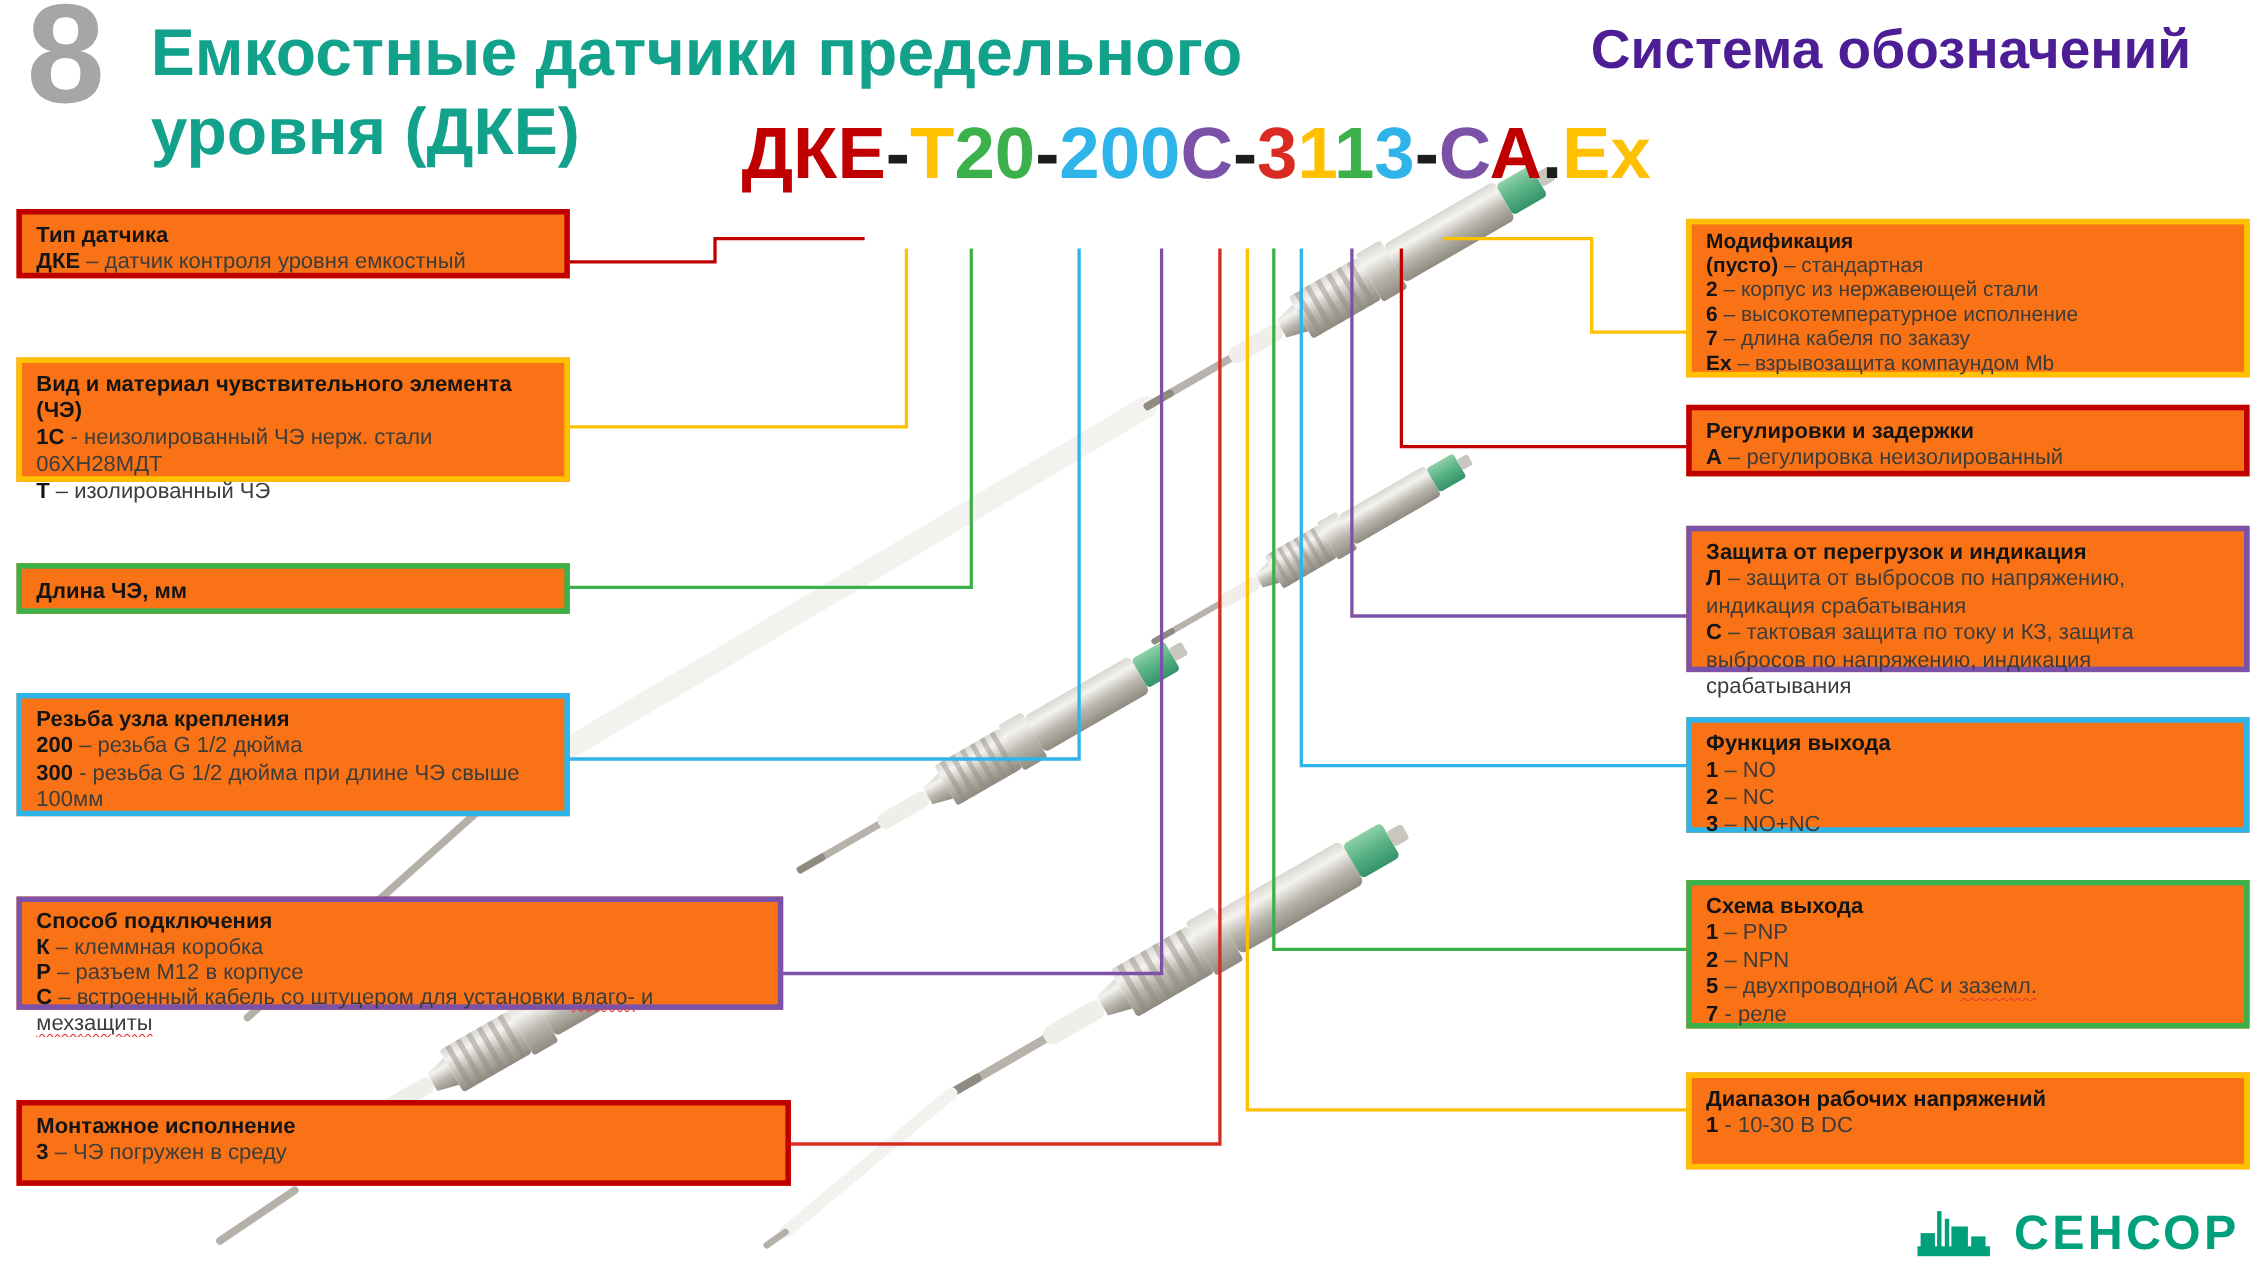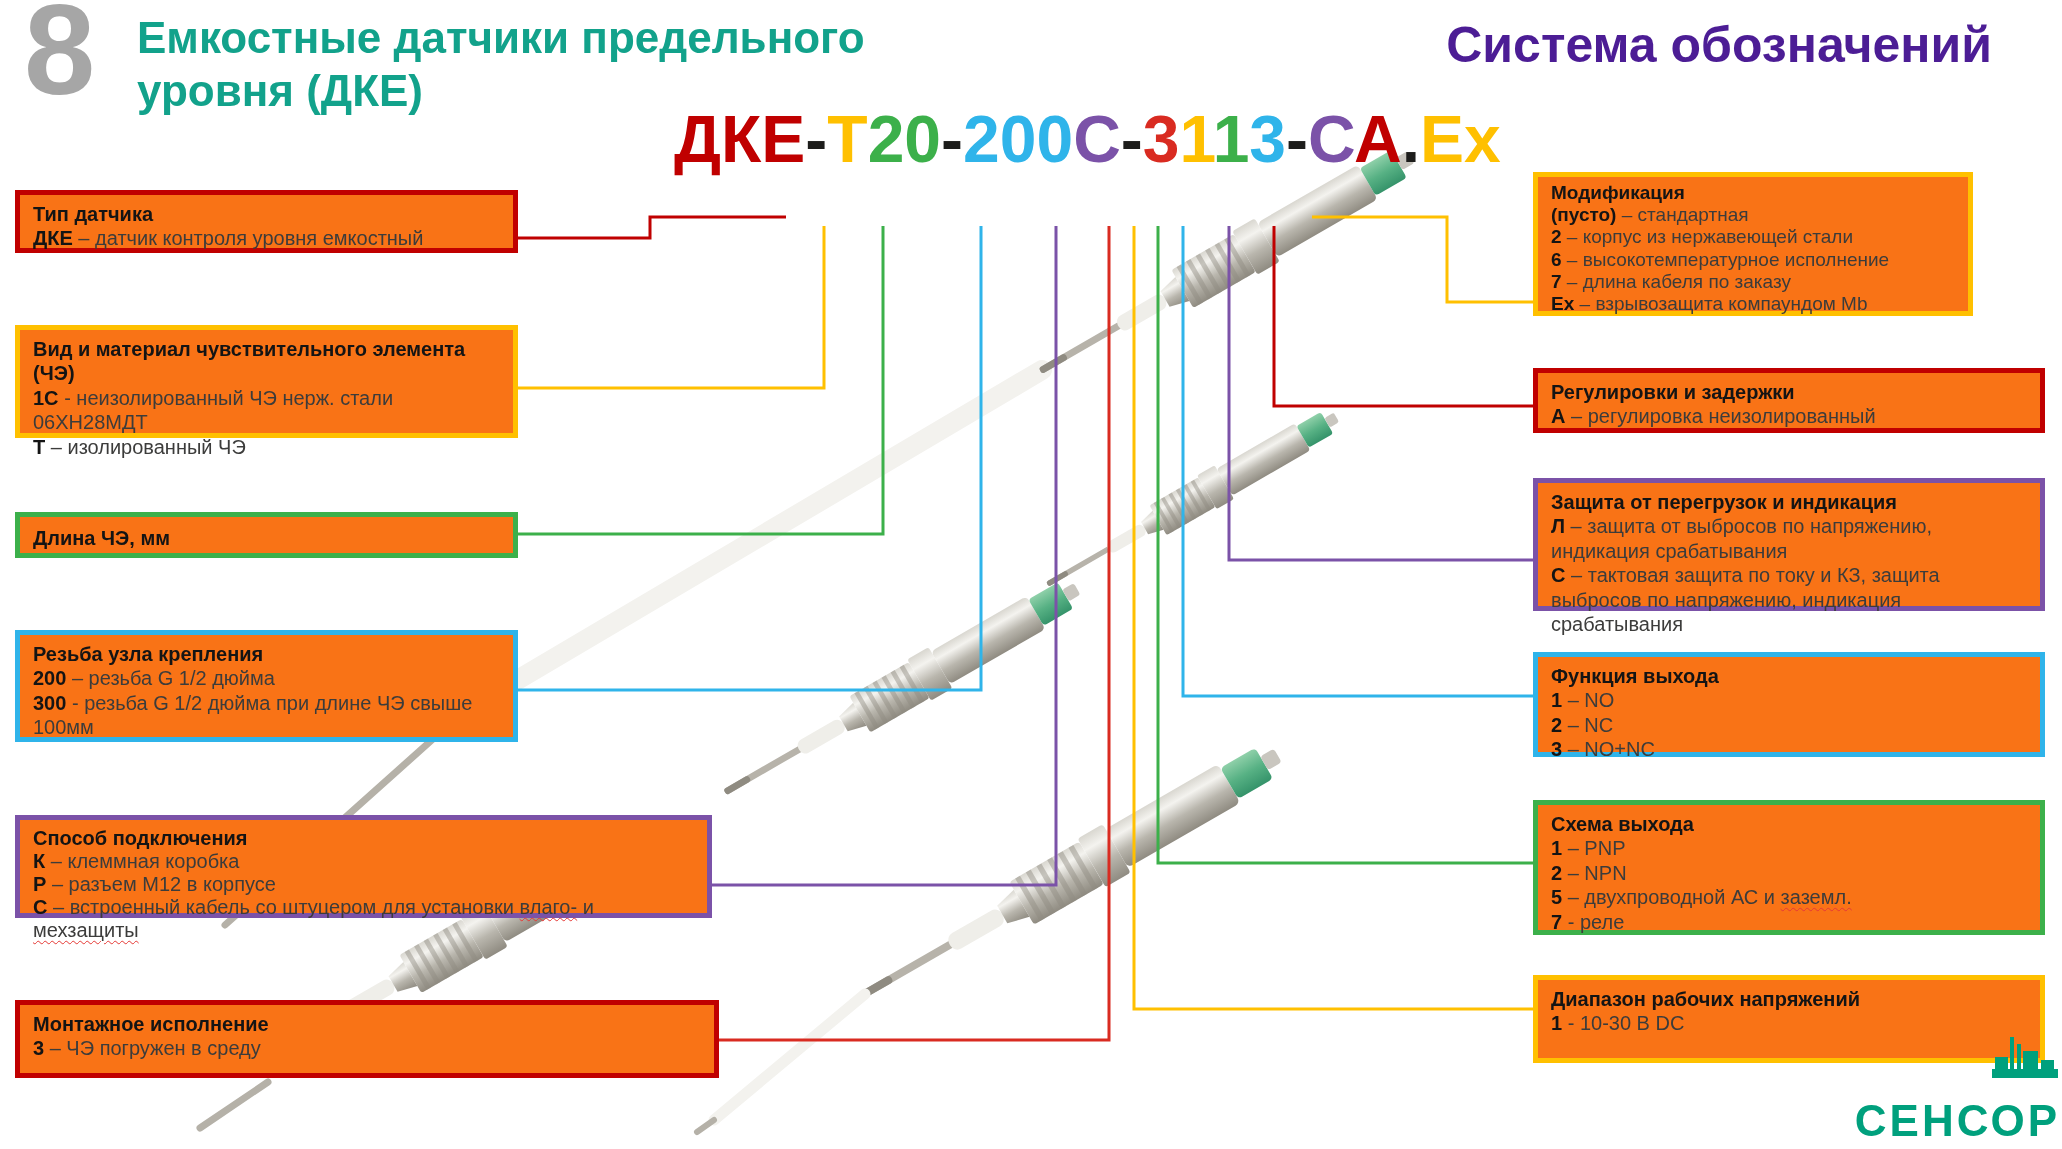"Емкостные датчики предельного" .title { font-size: 44px -> 60px }
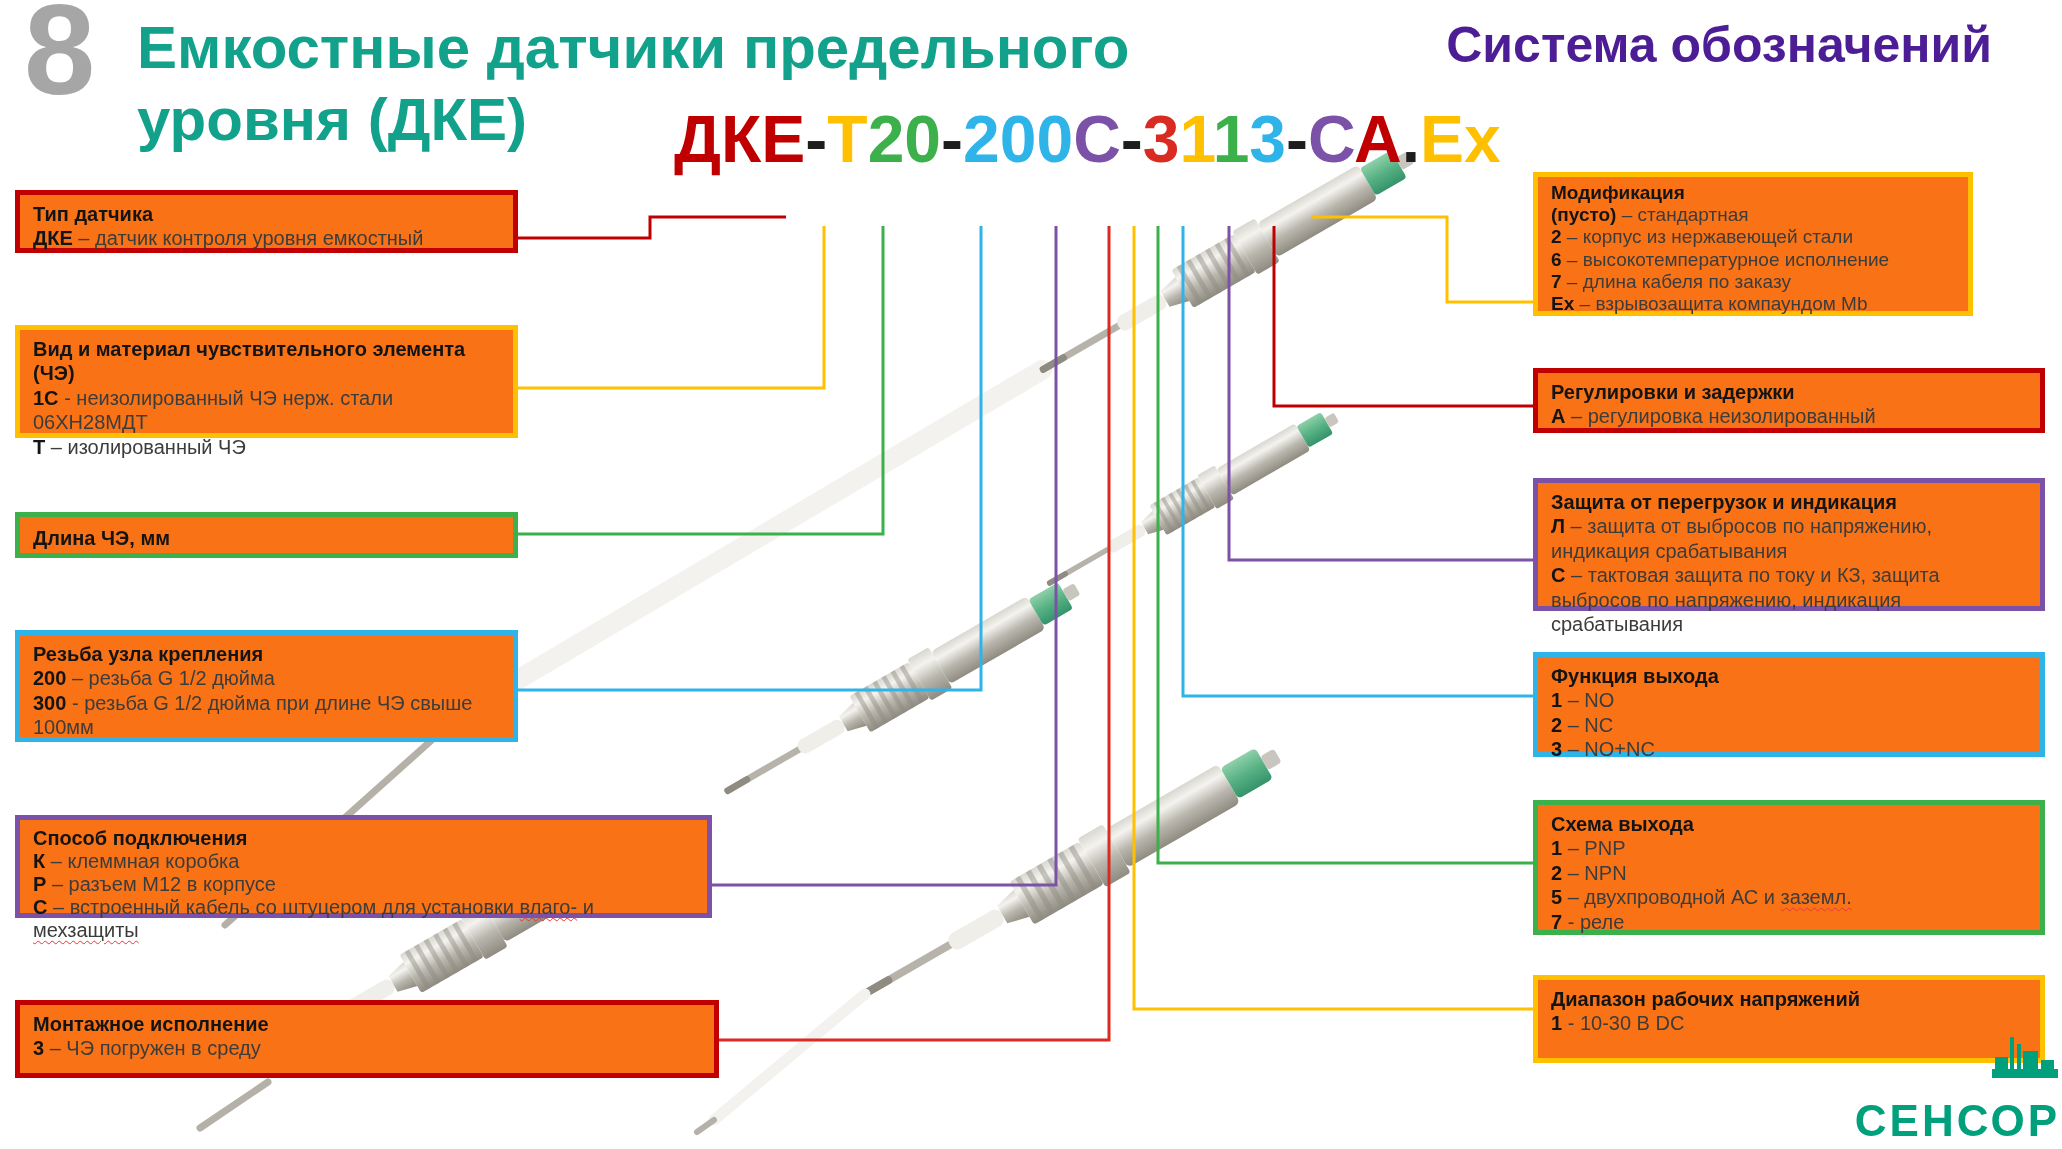"Модификация" div.box { top: 172px -> 199px; width: 440px -> 512px }
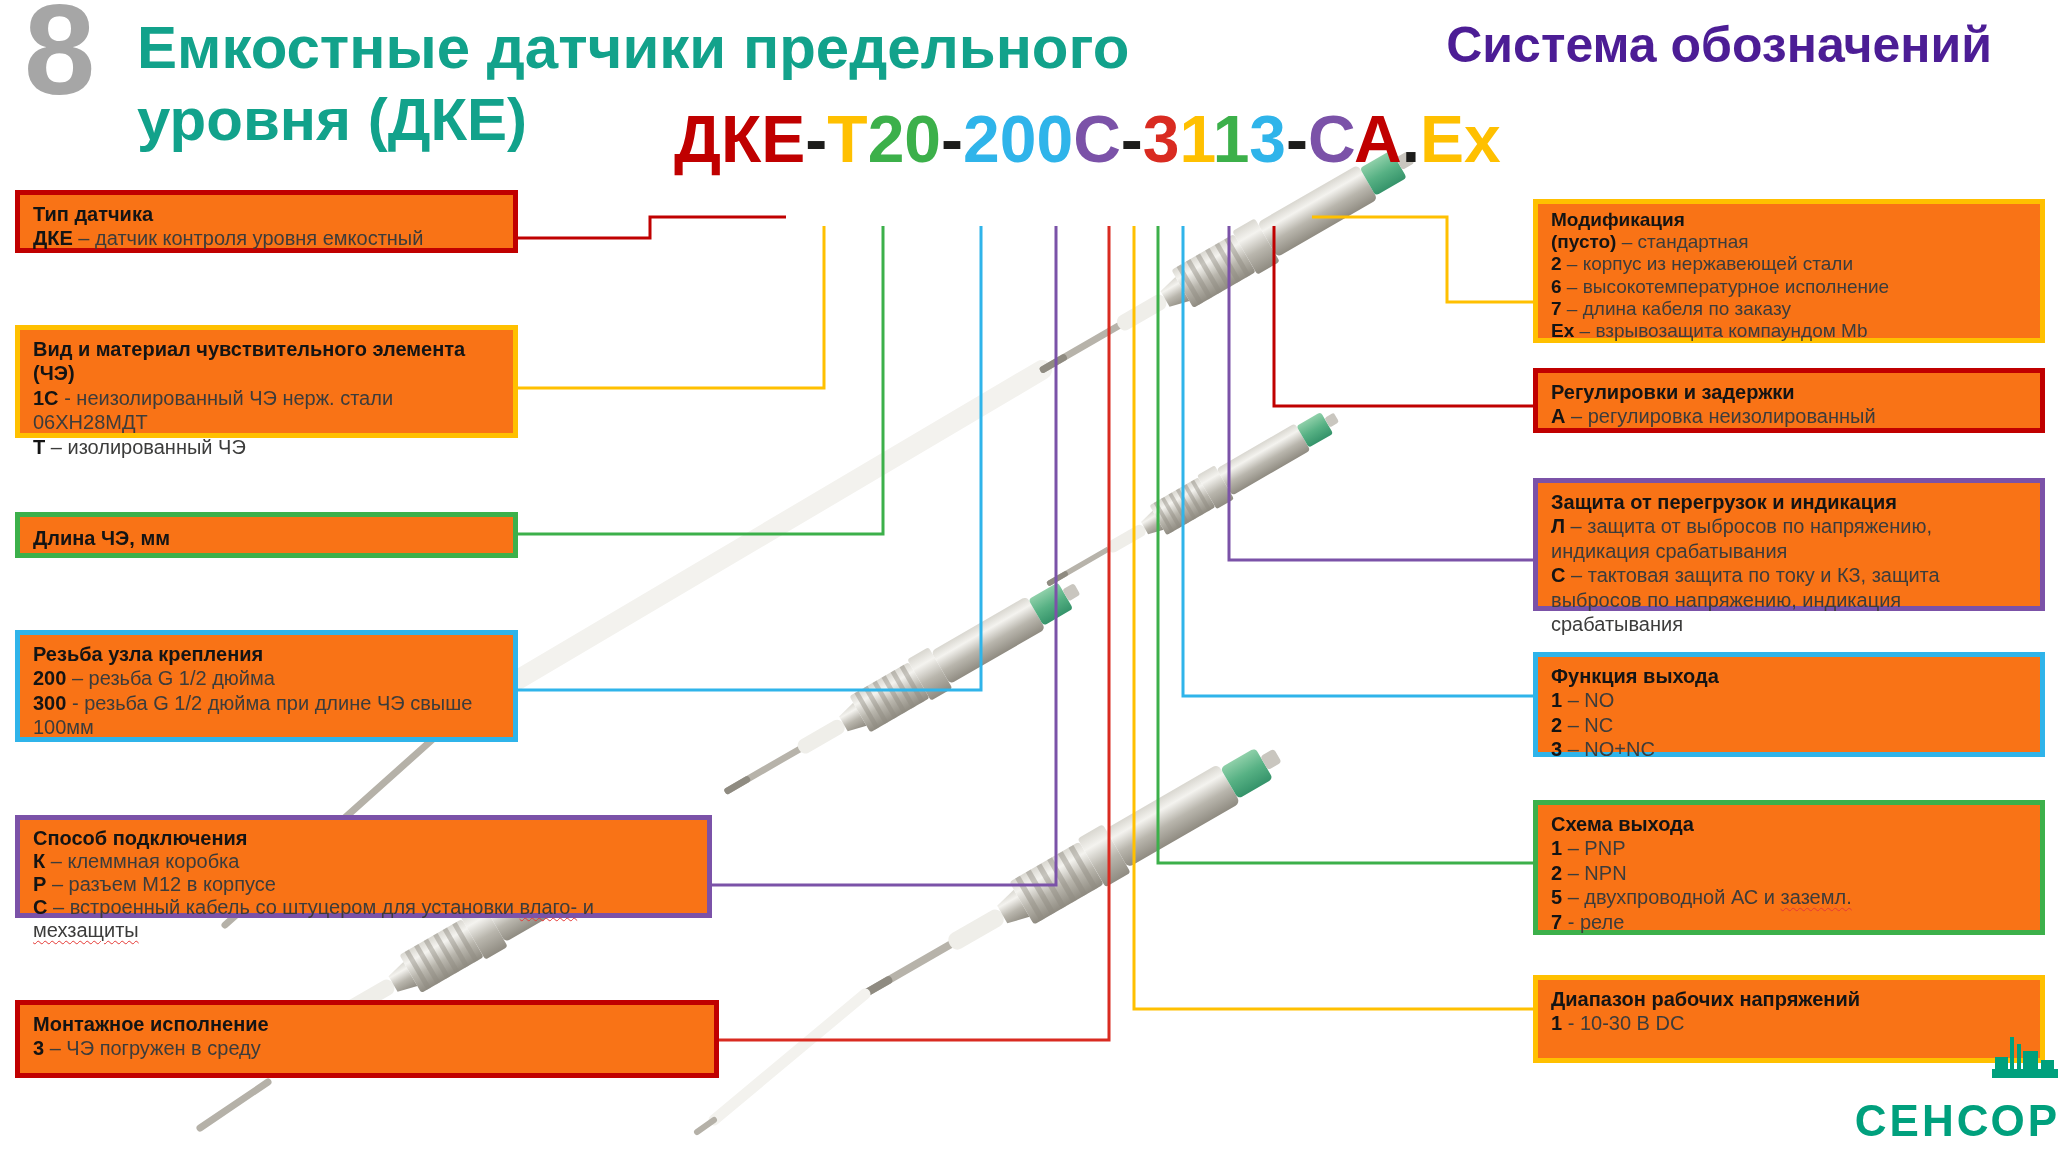"СЕНСОР" .logo { flex-direction: column -> none; right: 2px -> 26px }
